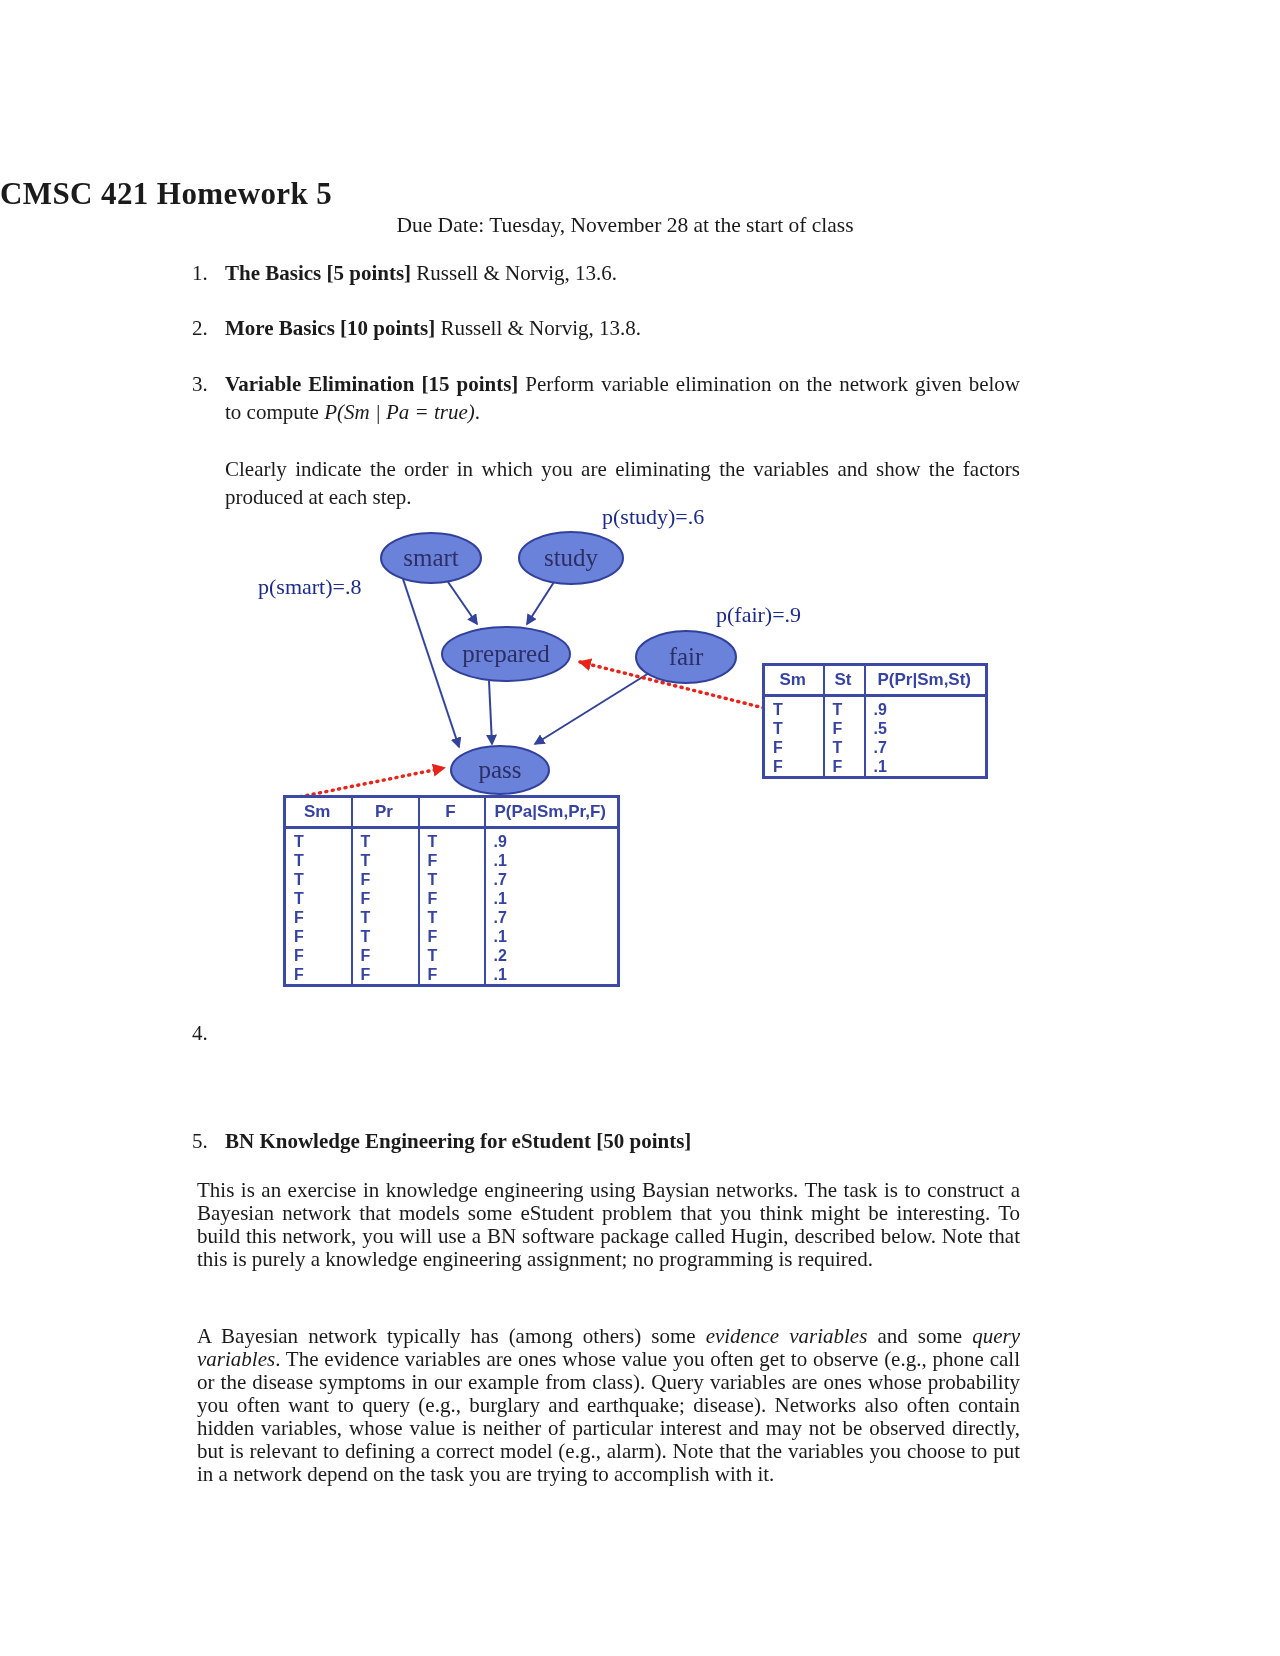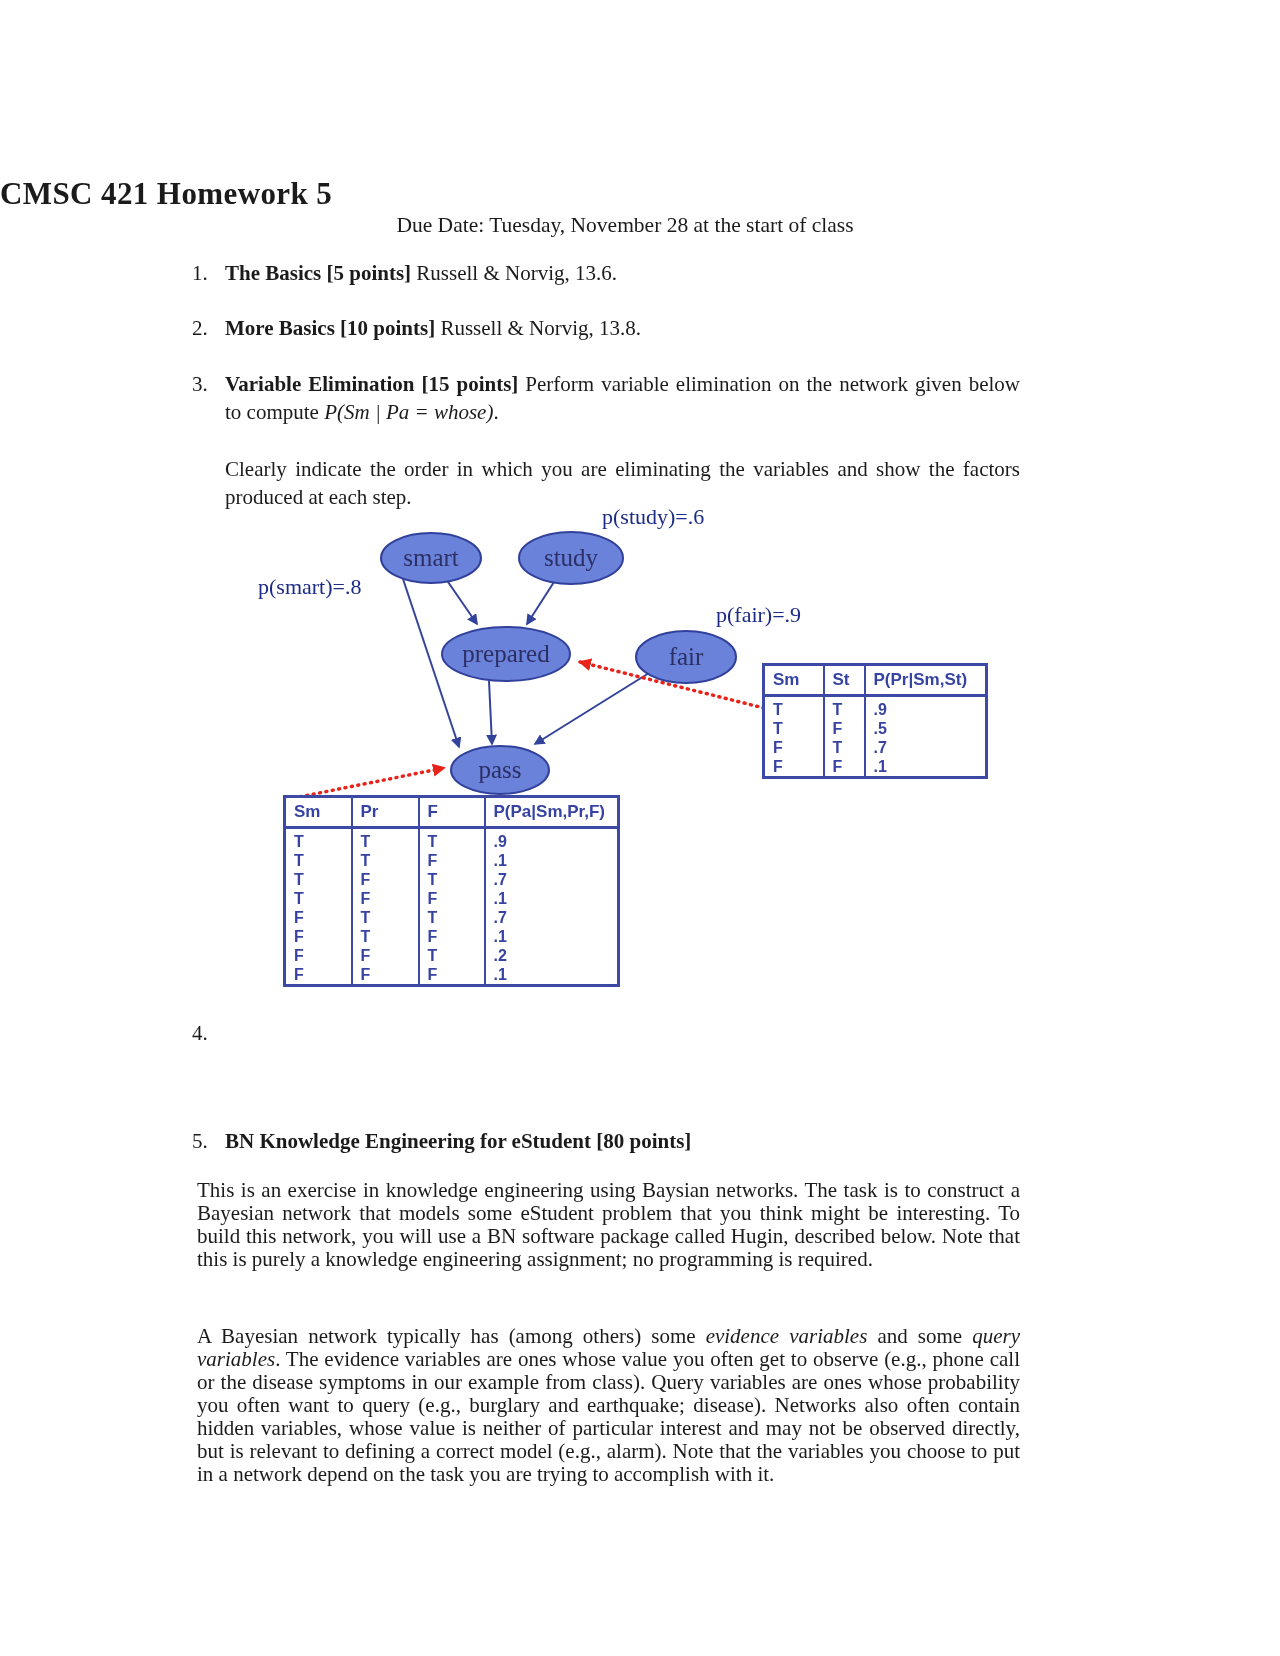"P(Sm | Pa = whose)" span.math { text: whose -> true }
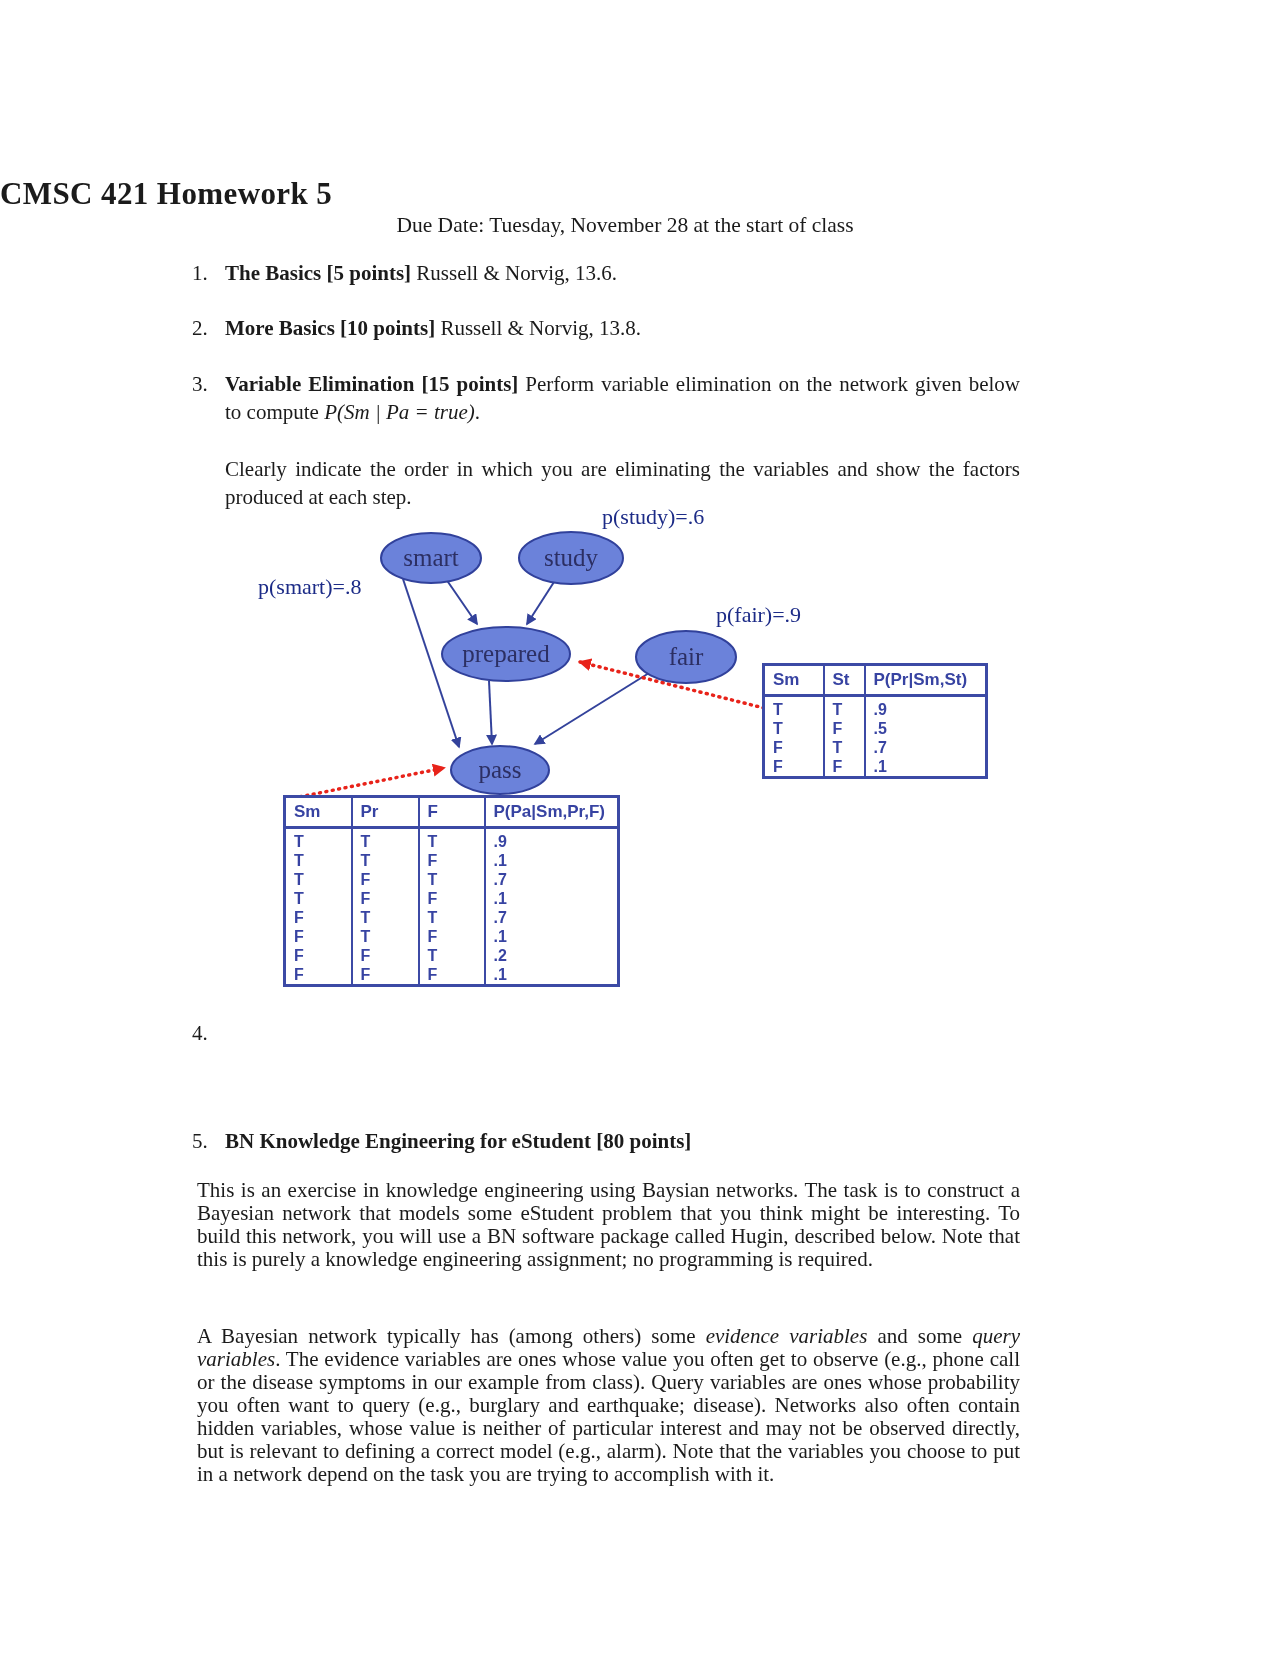"Sm" .bn-table th { text-align: left -> center }
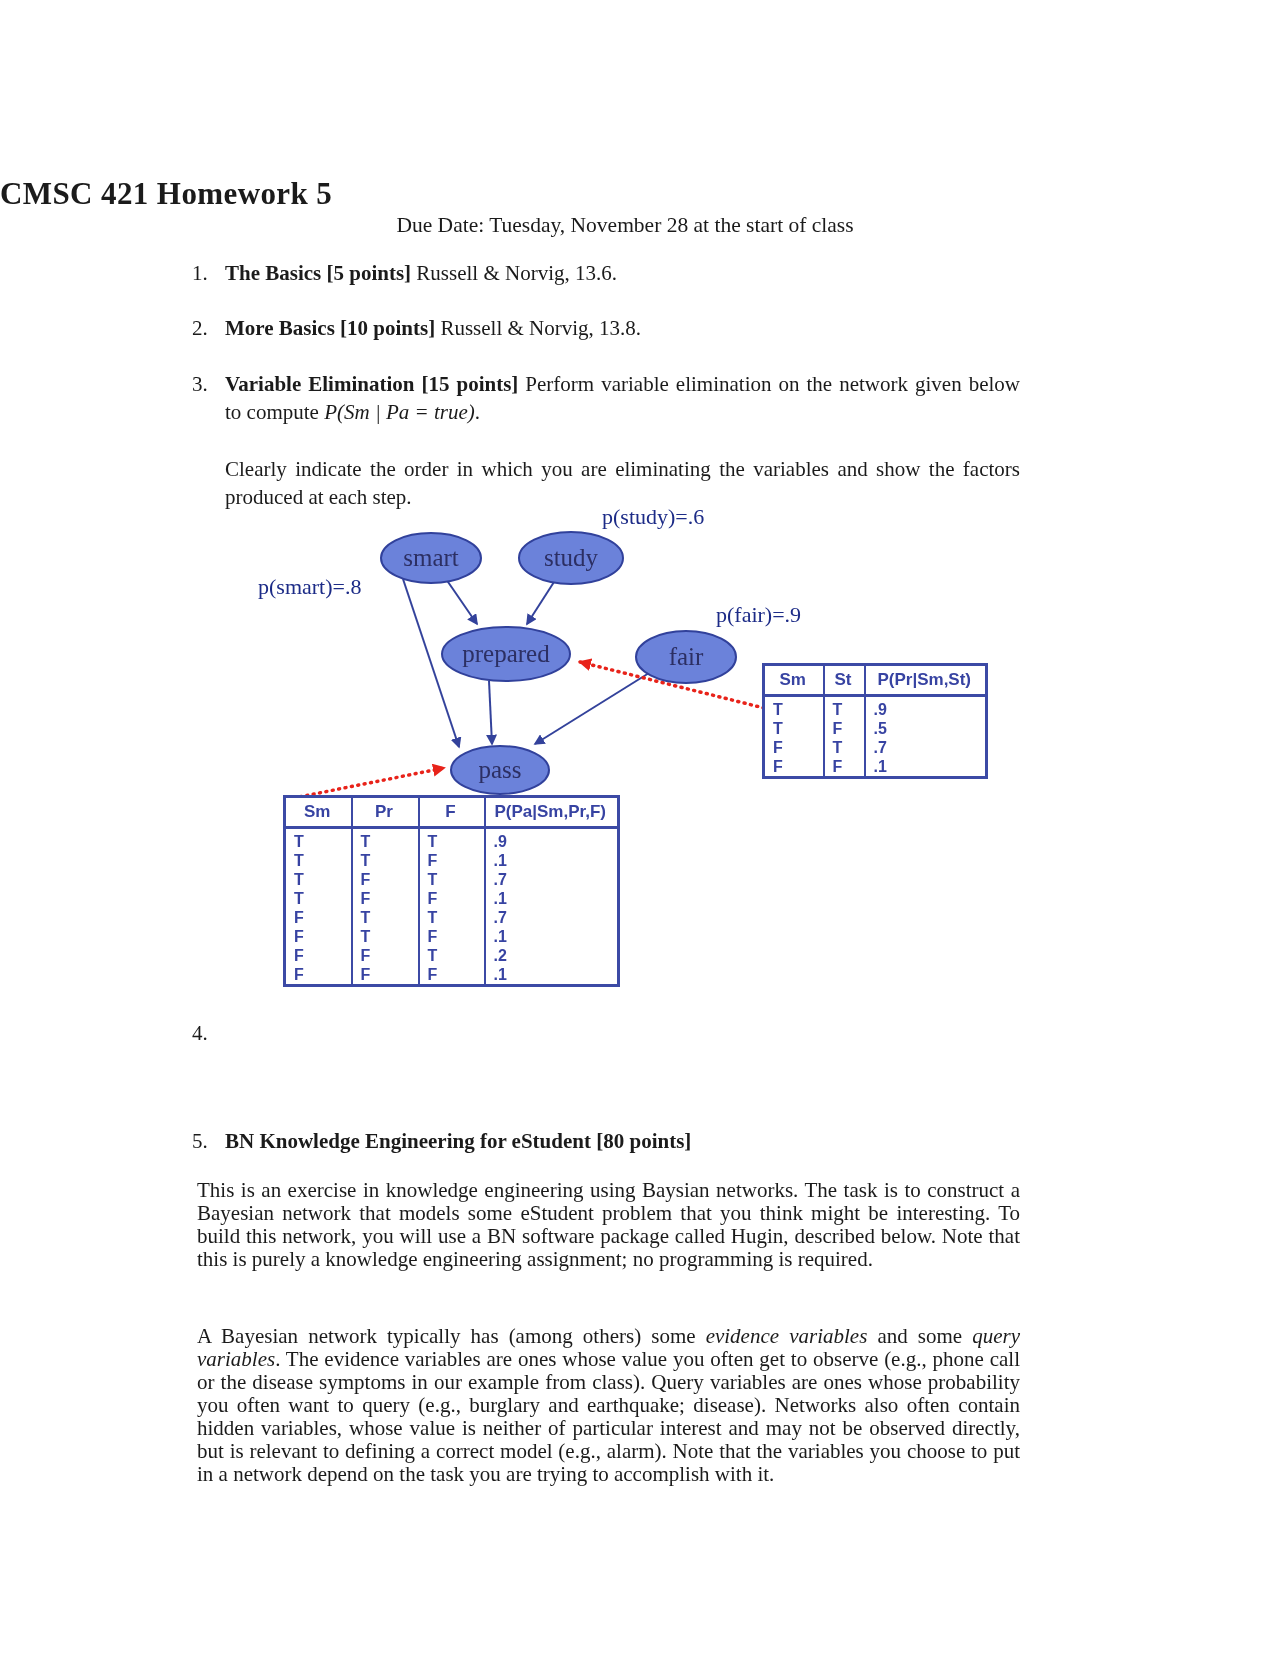"BN Knowledge Engineering for eStudent" span.b { text: 80 -> 50 }
